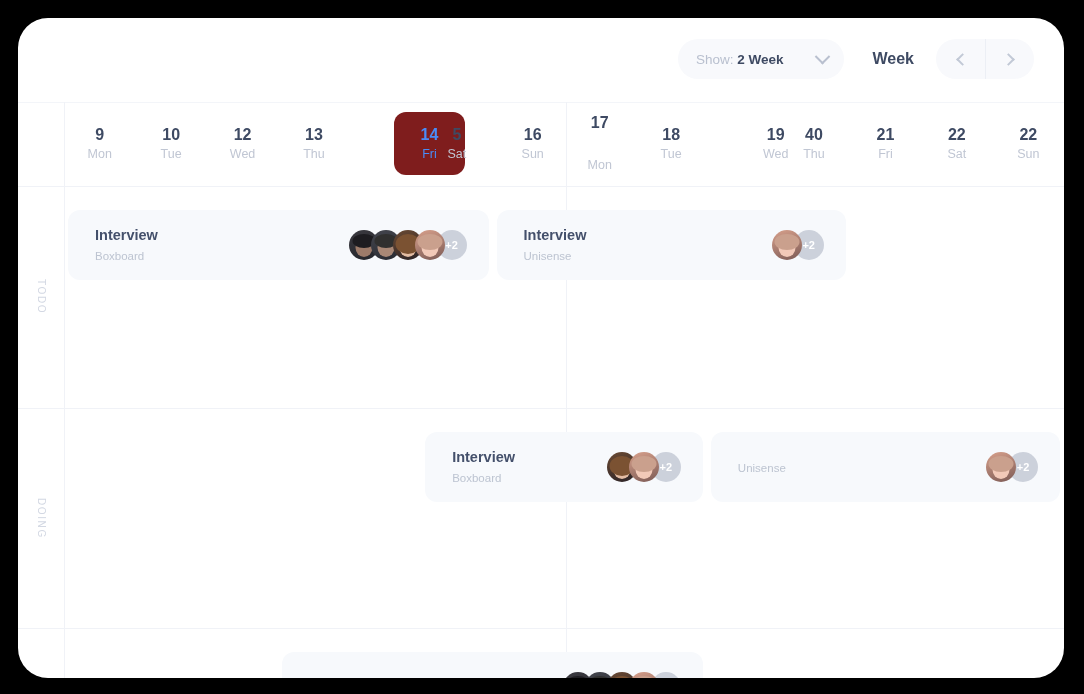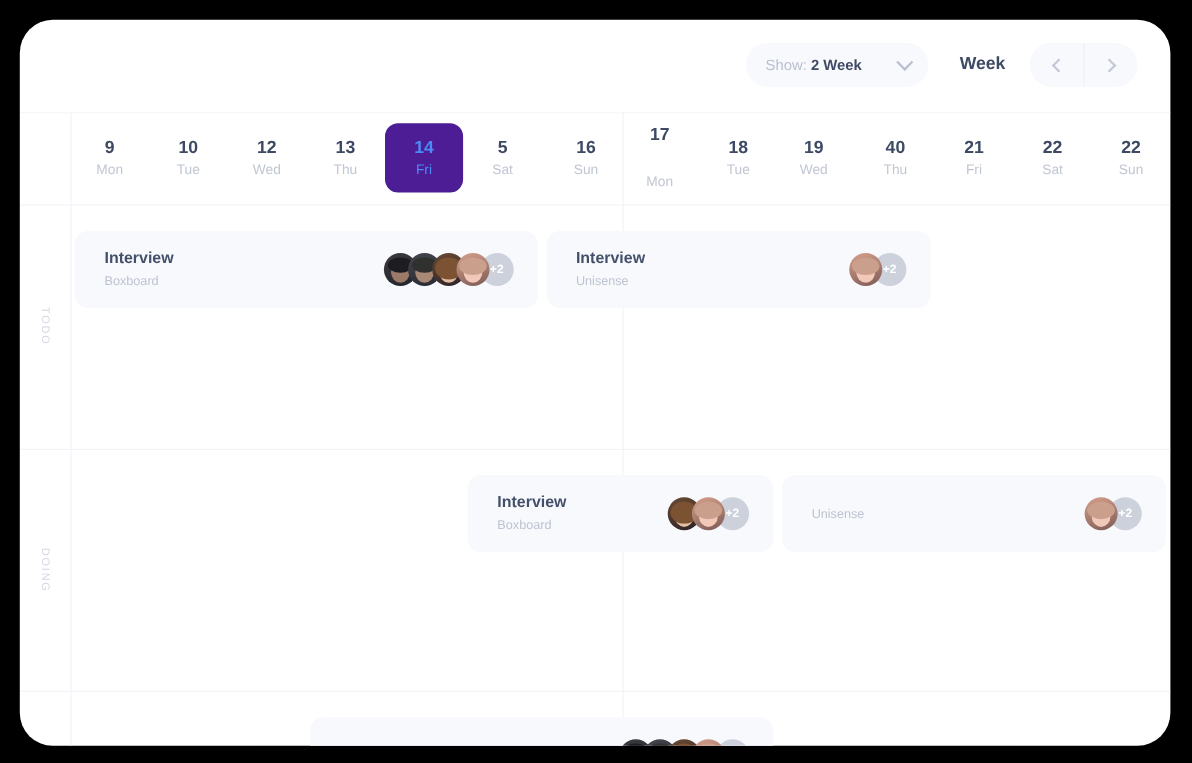"14" .day-cell.selected { background: #4c1d95 -> #7f1d1d; margin-left: none -> 44px }
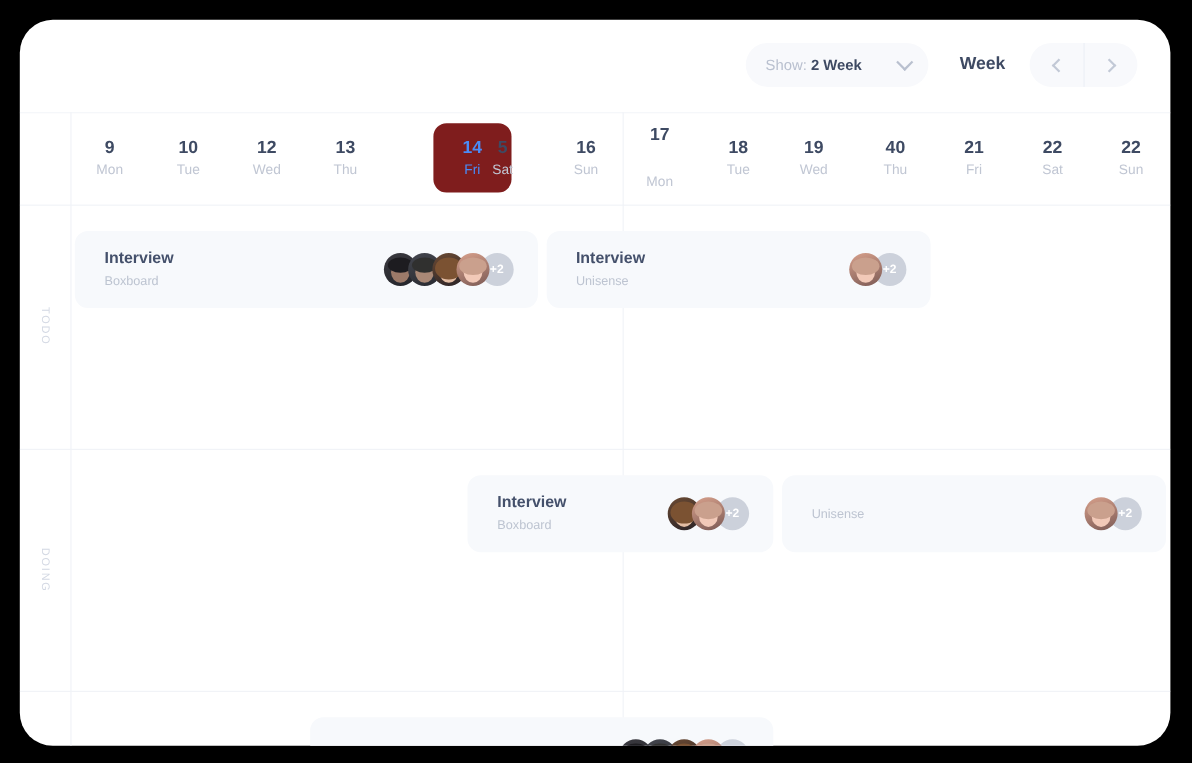"19" div.day-cell { left: 640px -> 676px }
